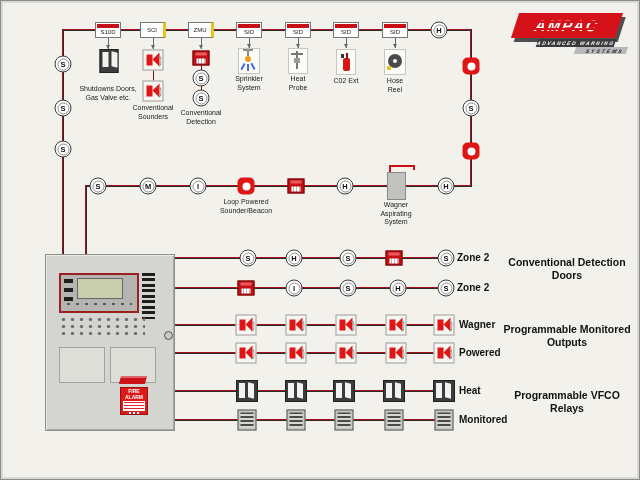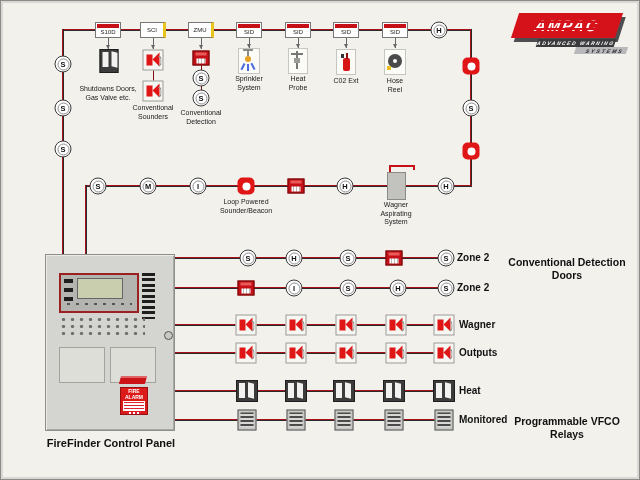"Programmable Monitored Outputs" div.seclbl { html: none -> <div>Programmable Monitored Outputs</div> }
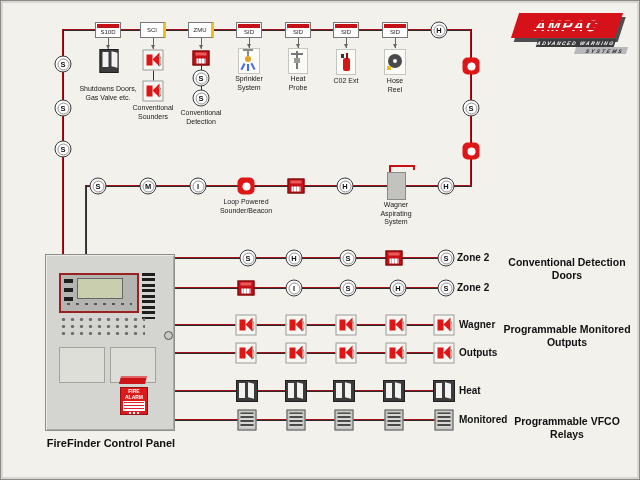"Outputs" div.rowlbl { text: Outputs -> Powered }
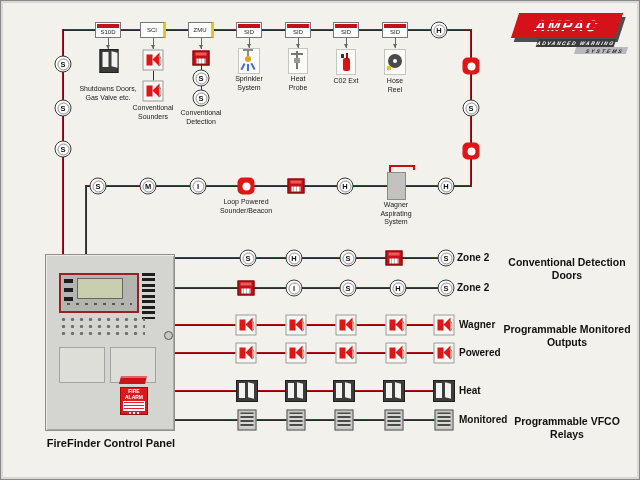"Programmable VFCO Relays" div.seclbl { top: 414px -> 388px }
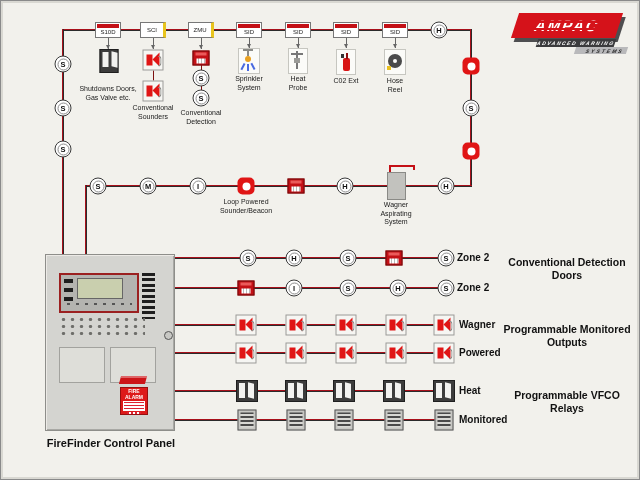"FireFinder Control Panel" div.seclbl { html: <div>FireFinder Control Panel</div> -> none }
